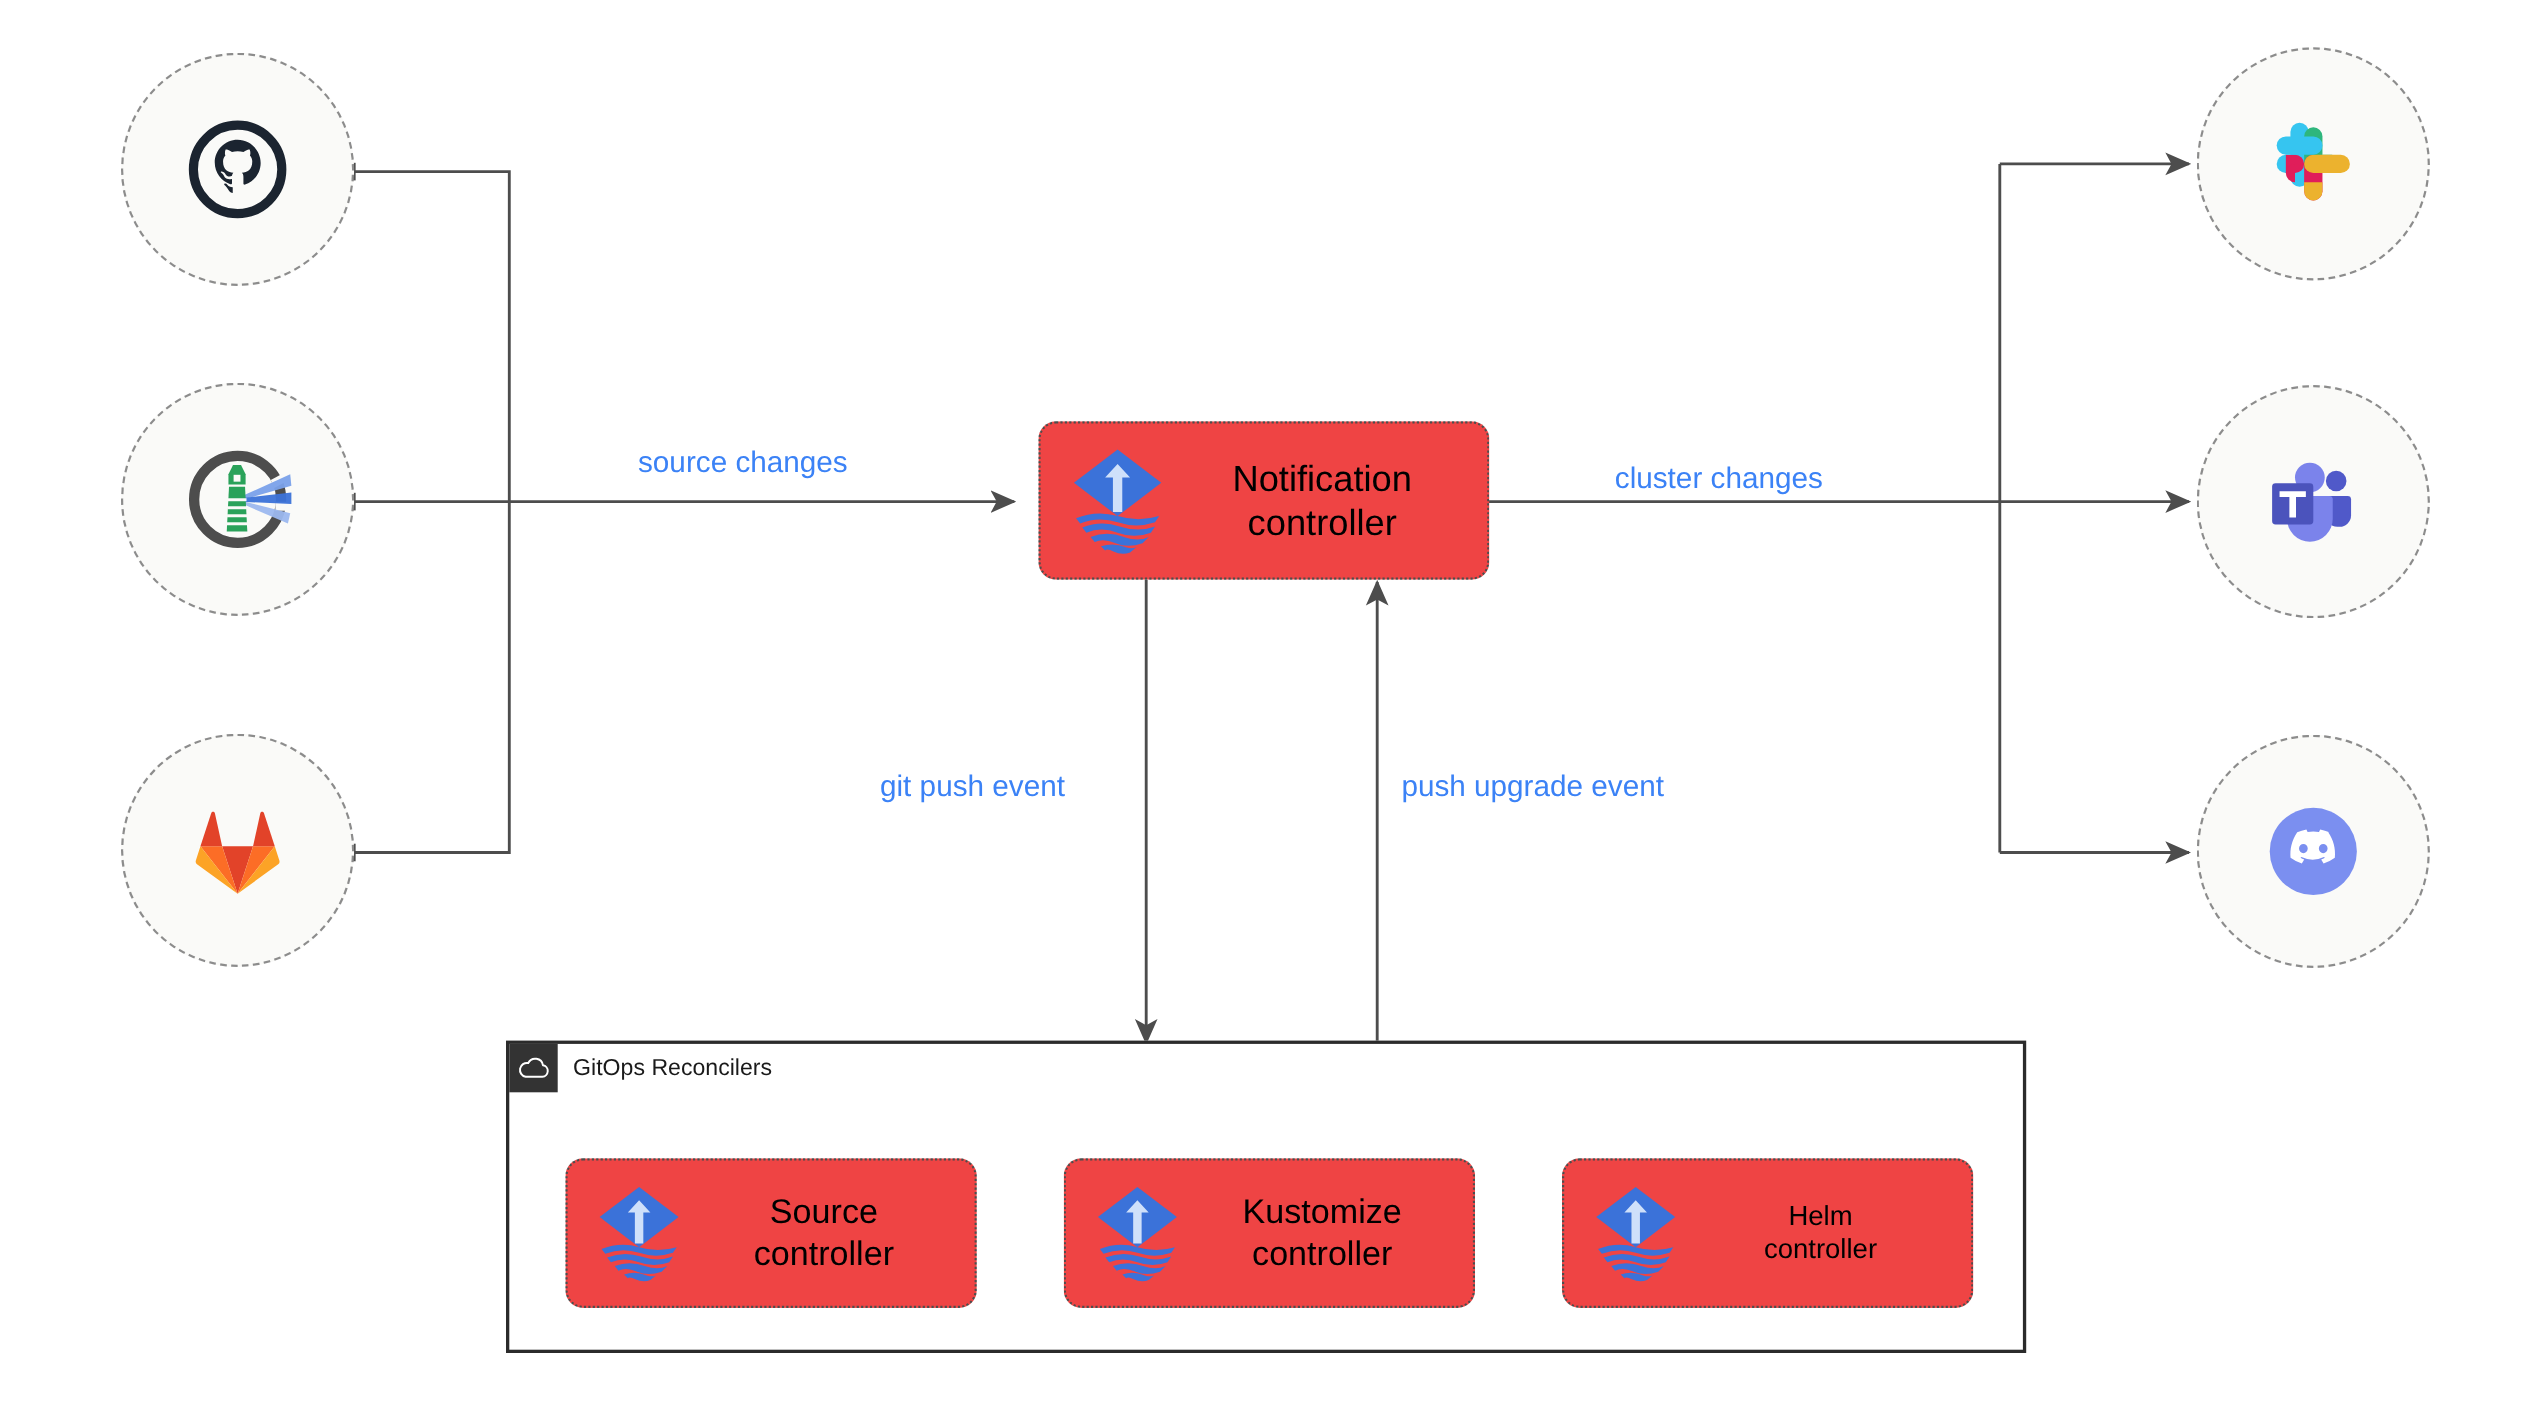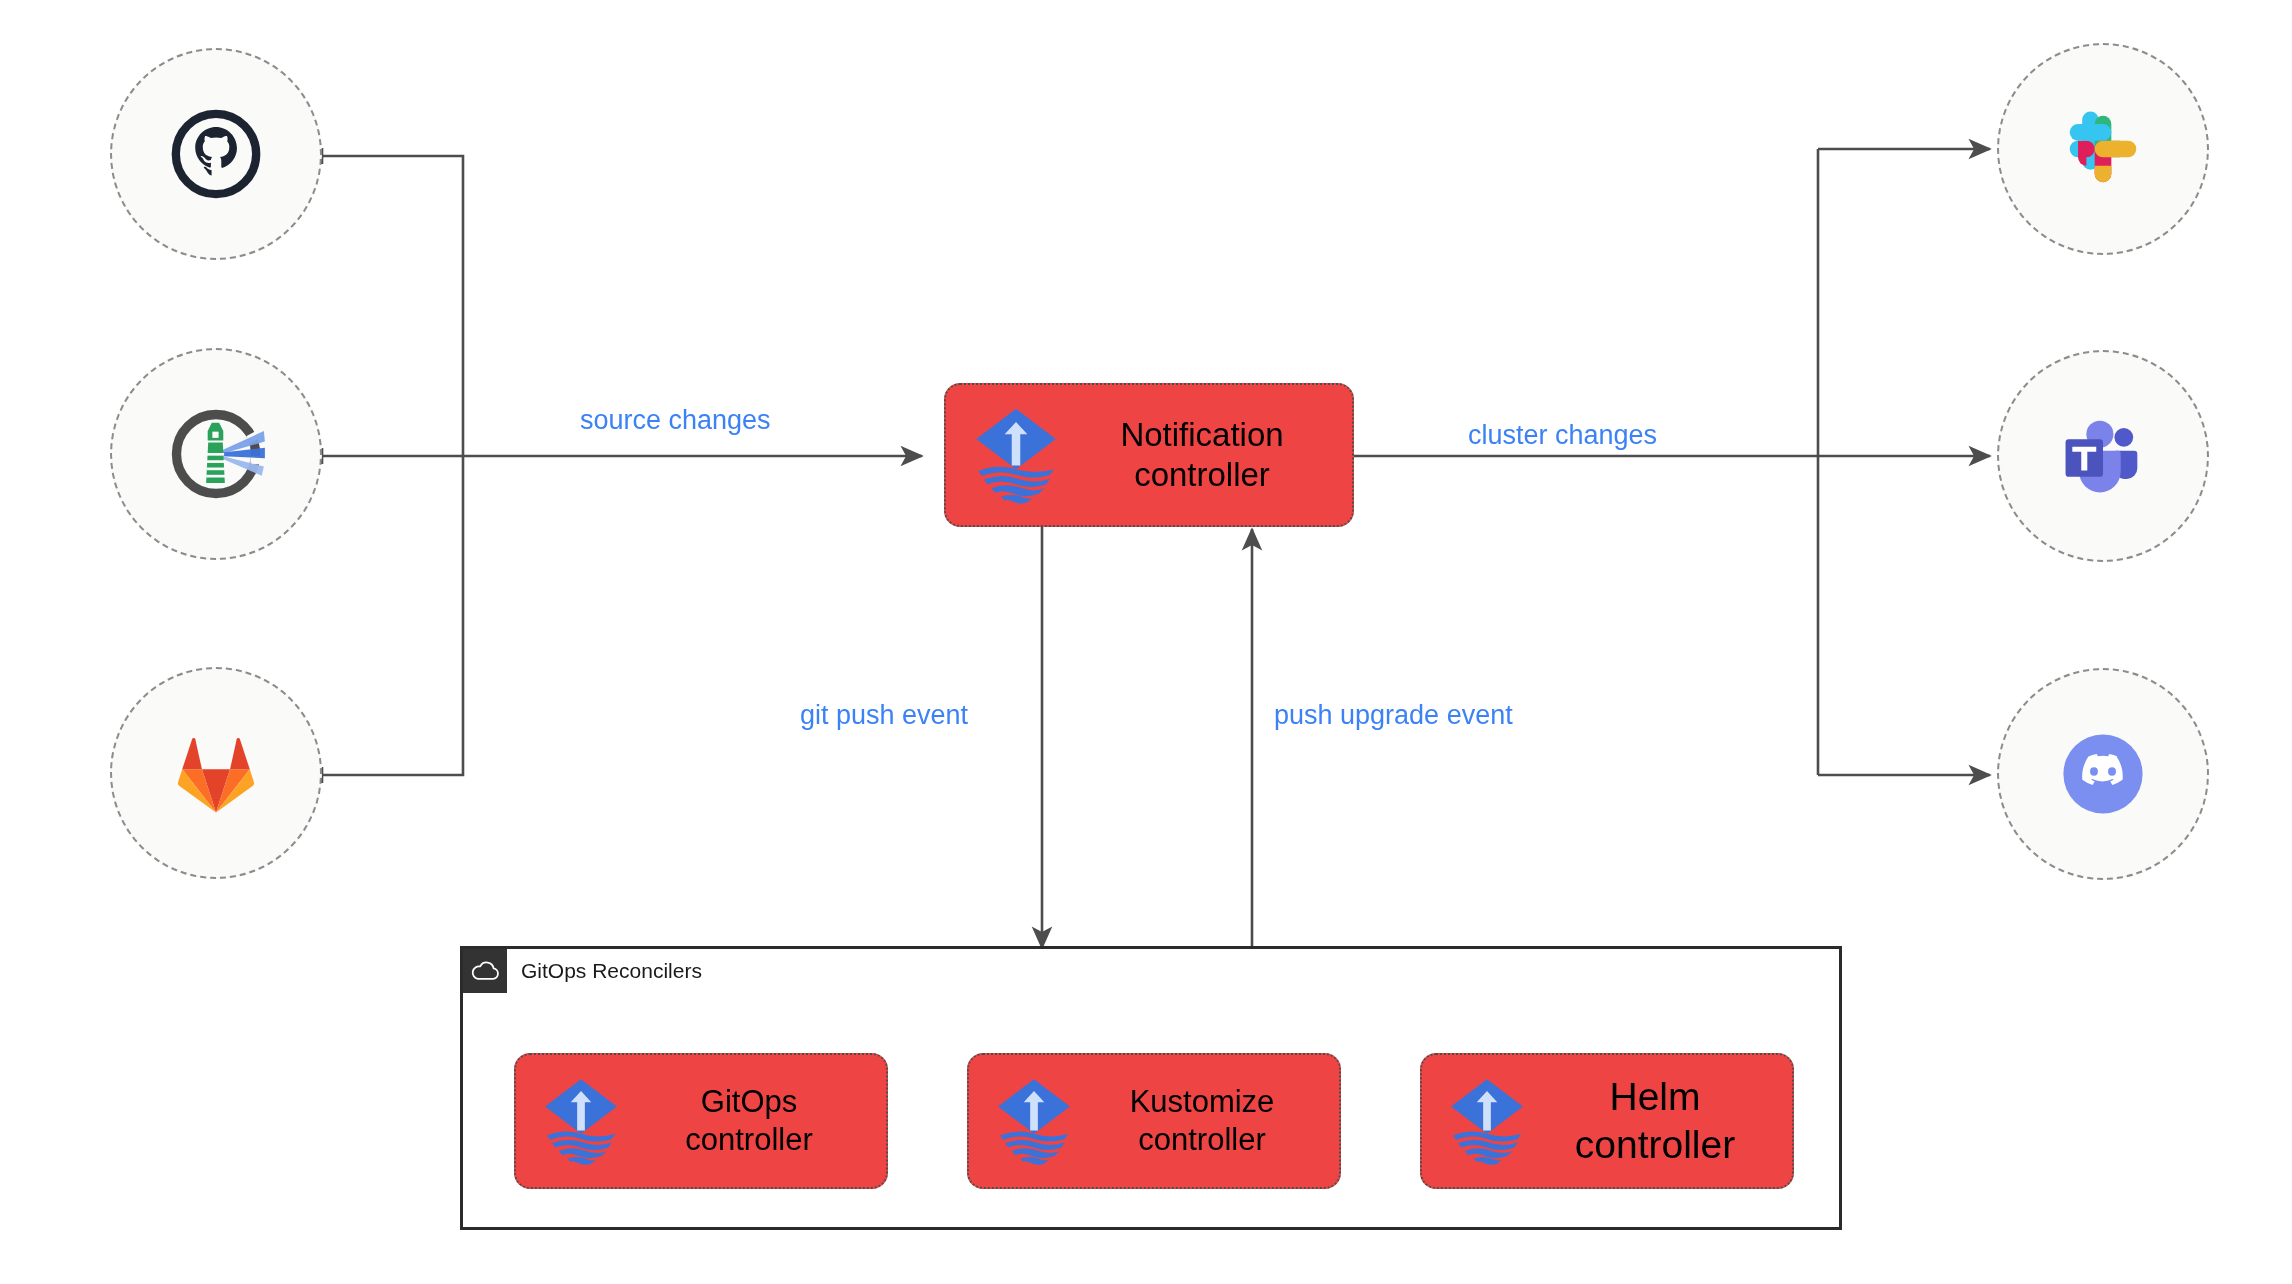"GitOps" div.ctrl-label { text: GitOps -> Source }
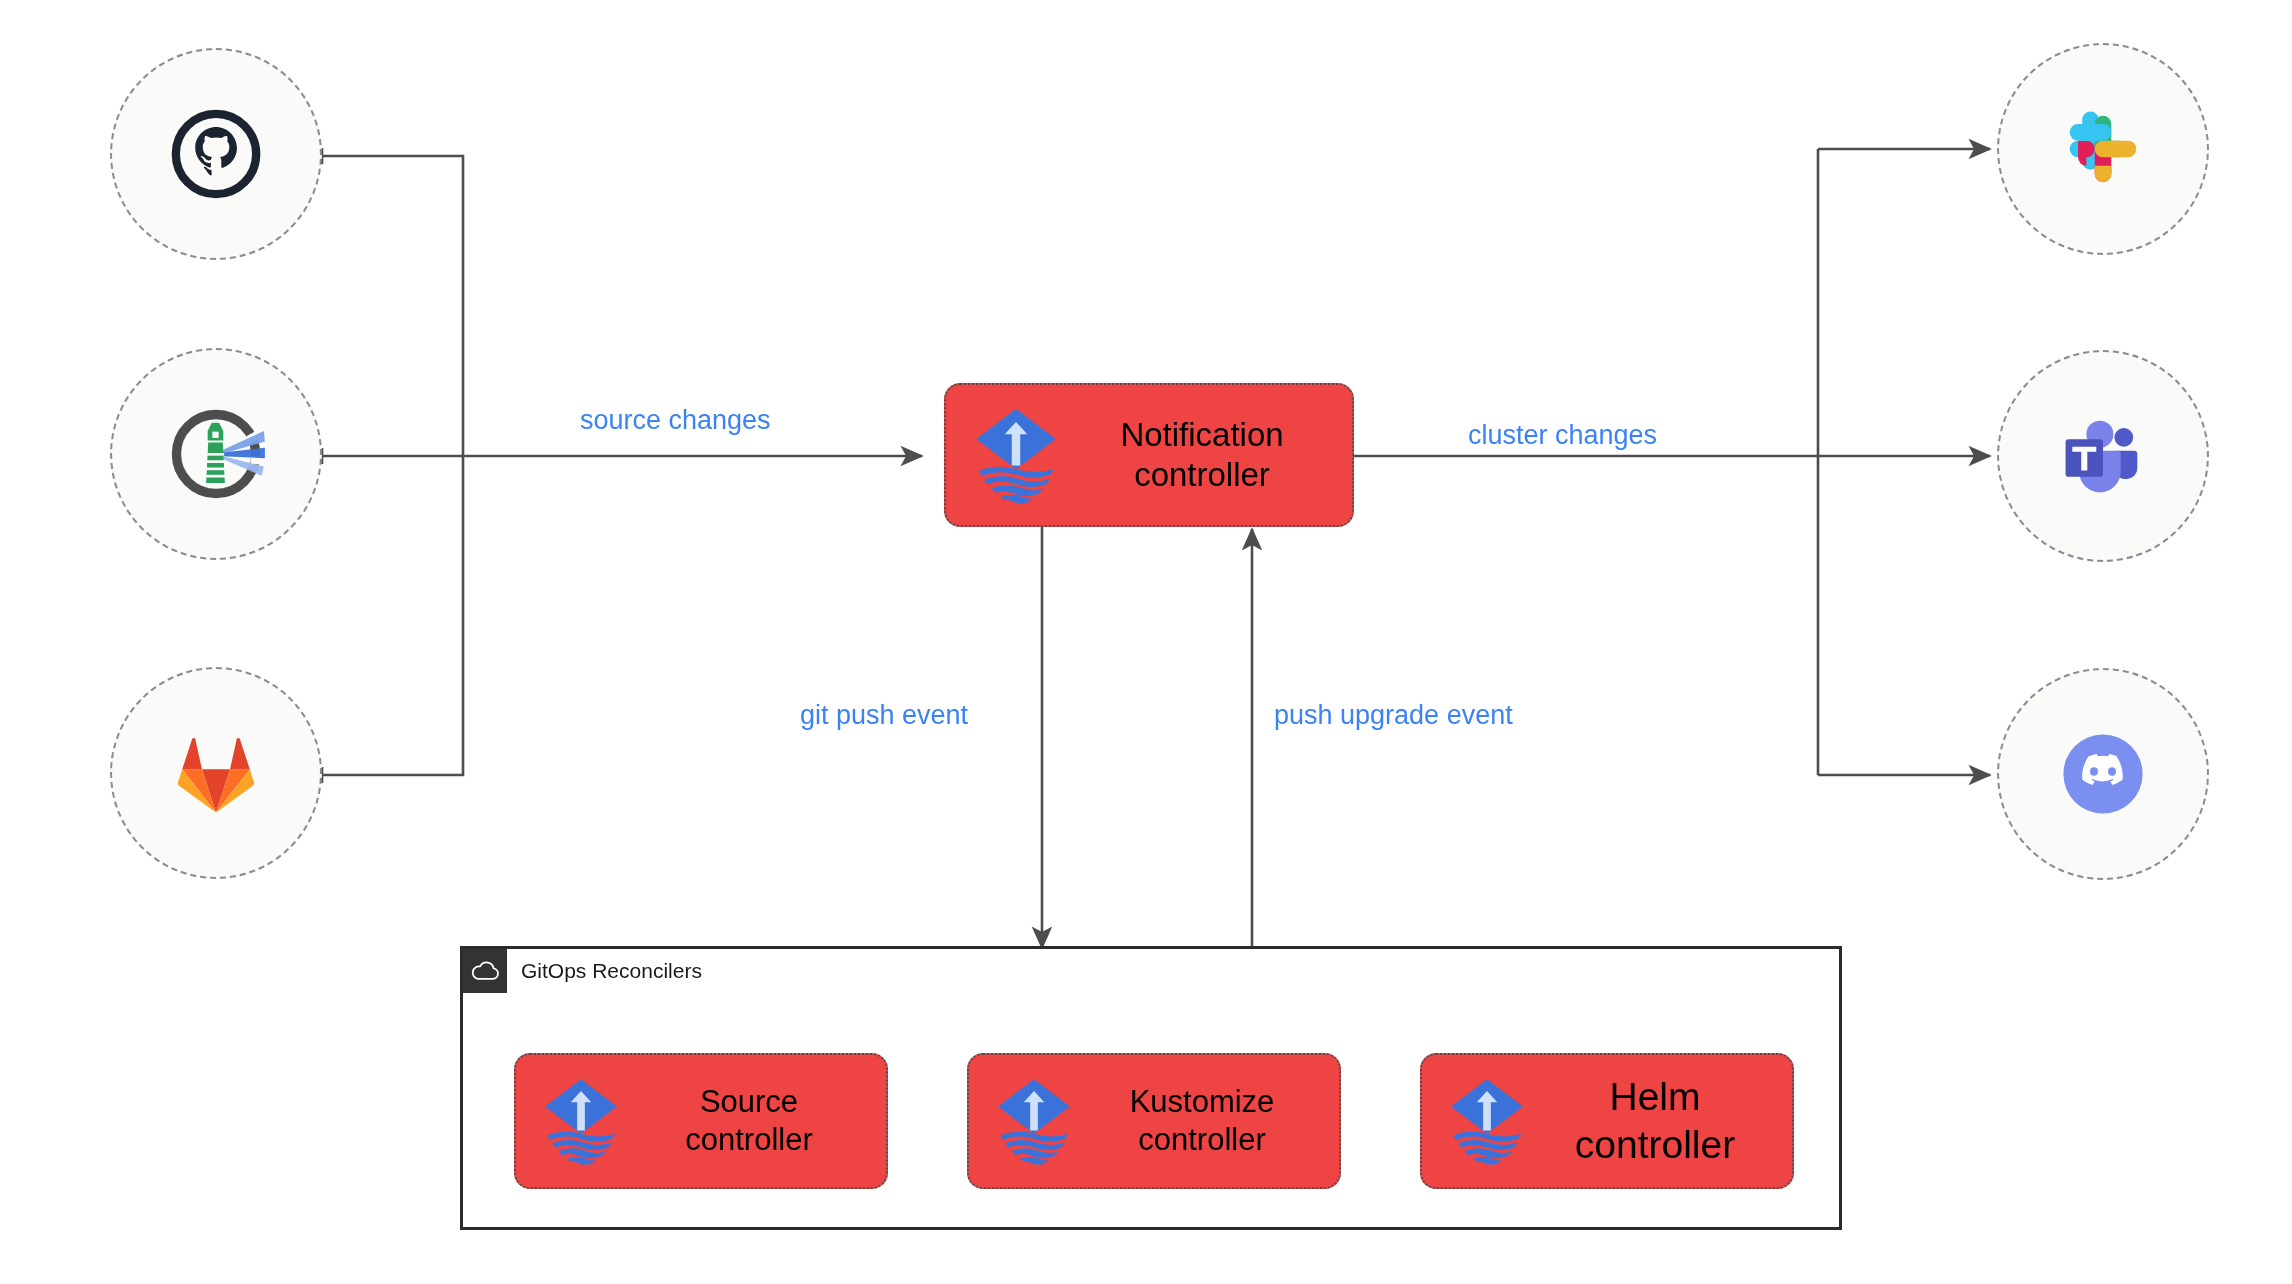"Helm" div.ctrl-label { font-size: 39px -> 25px }
